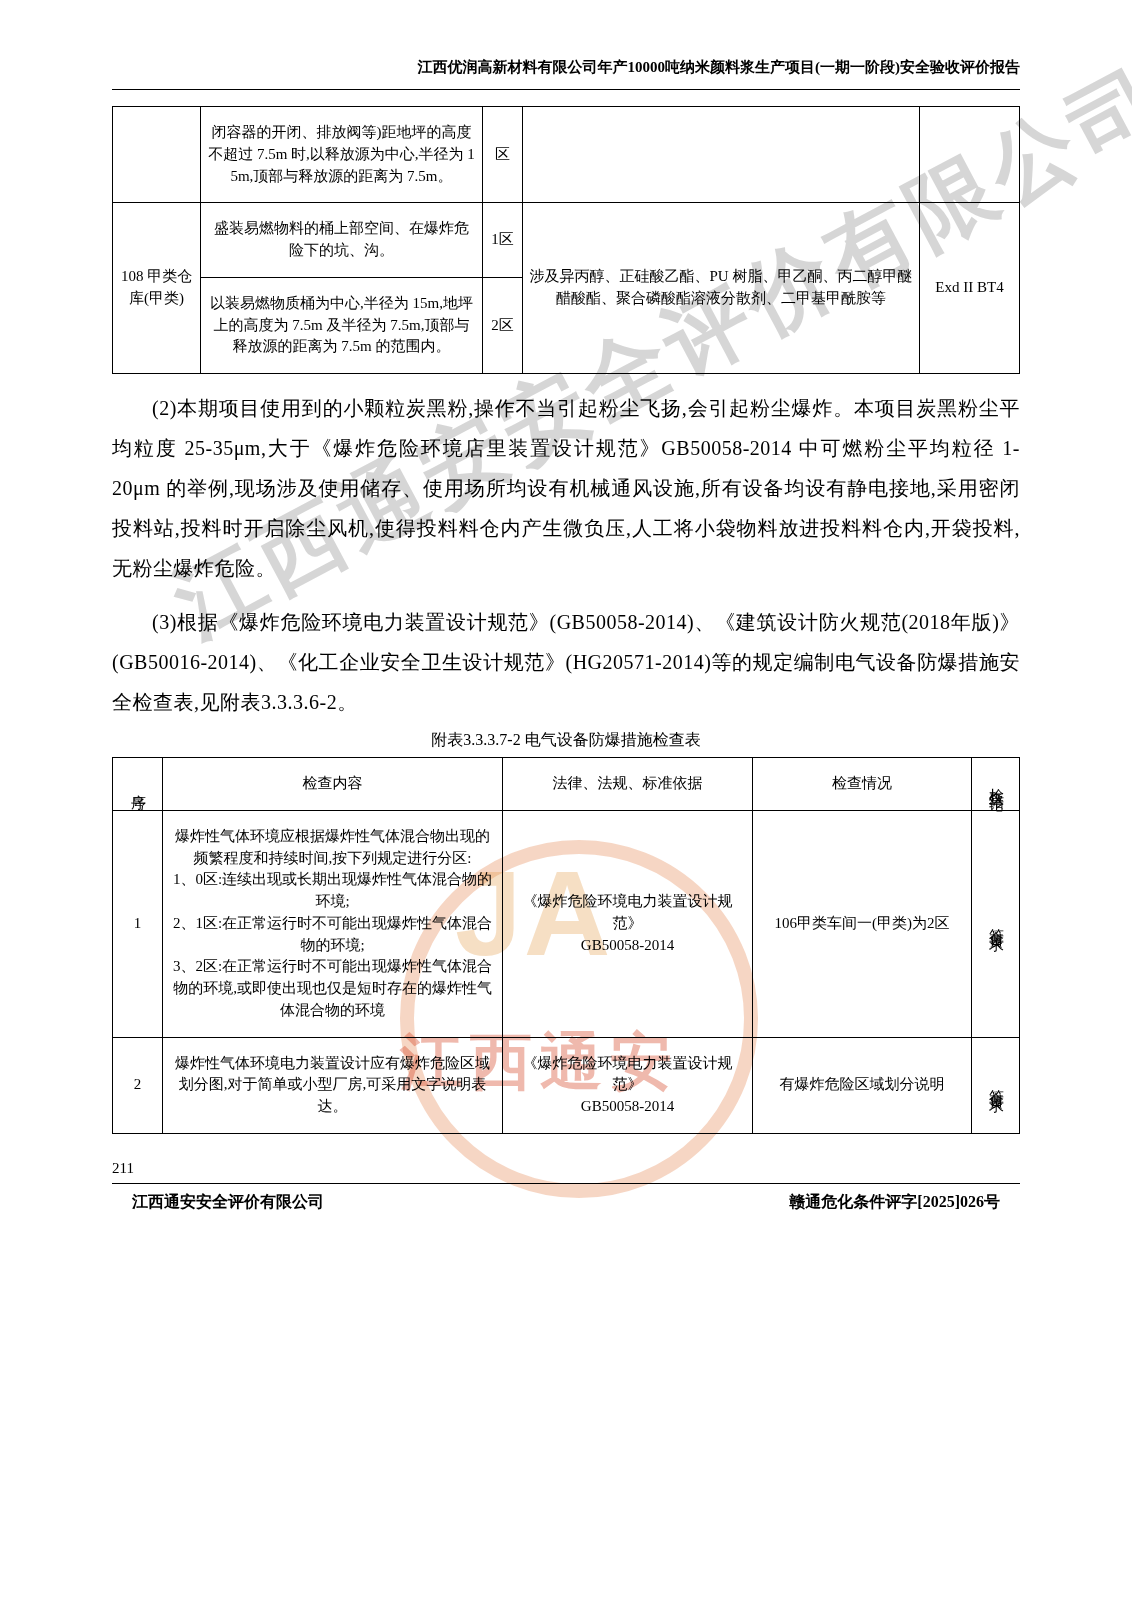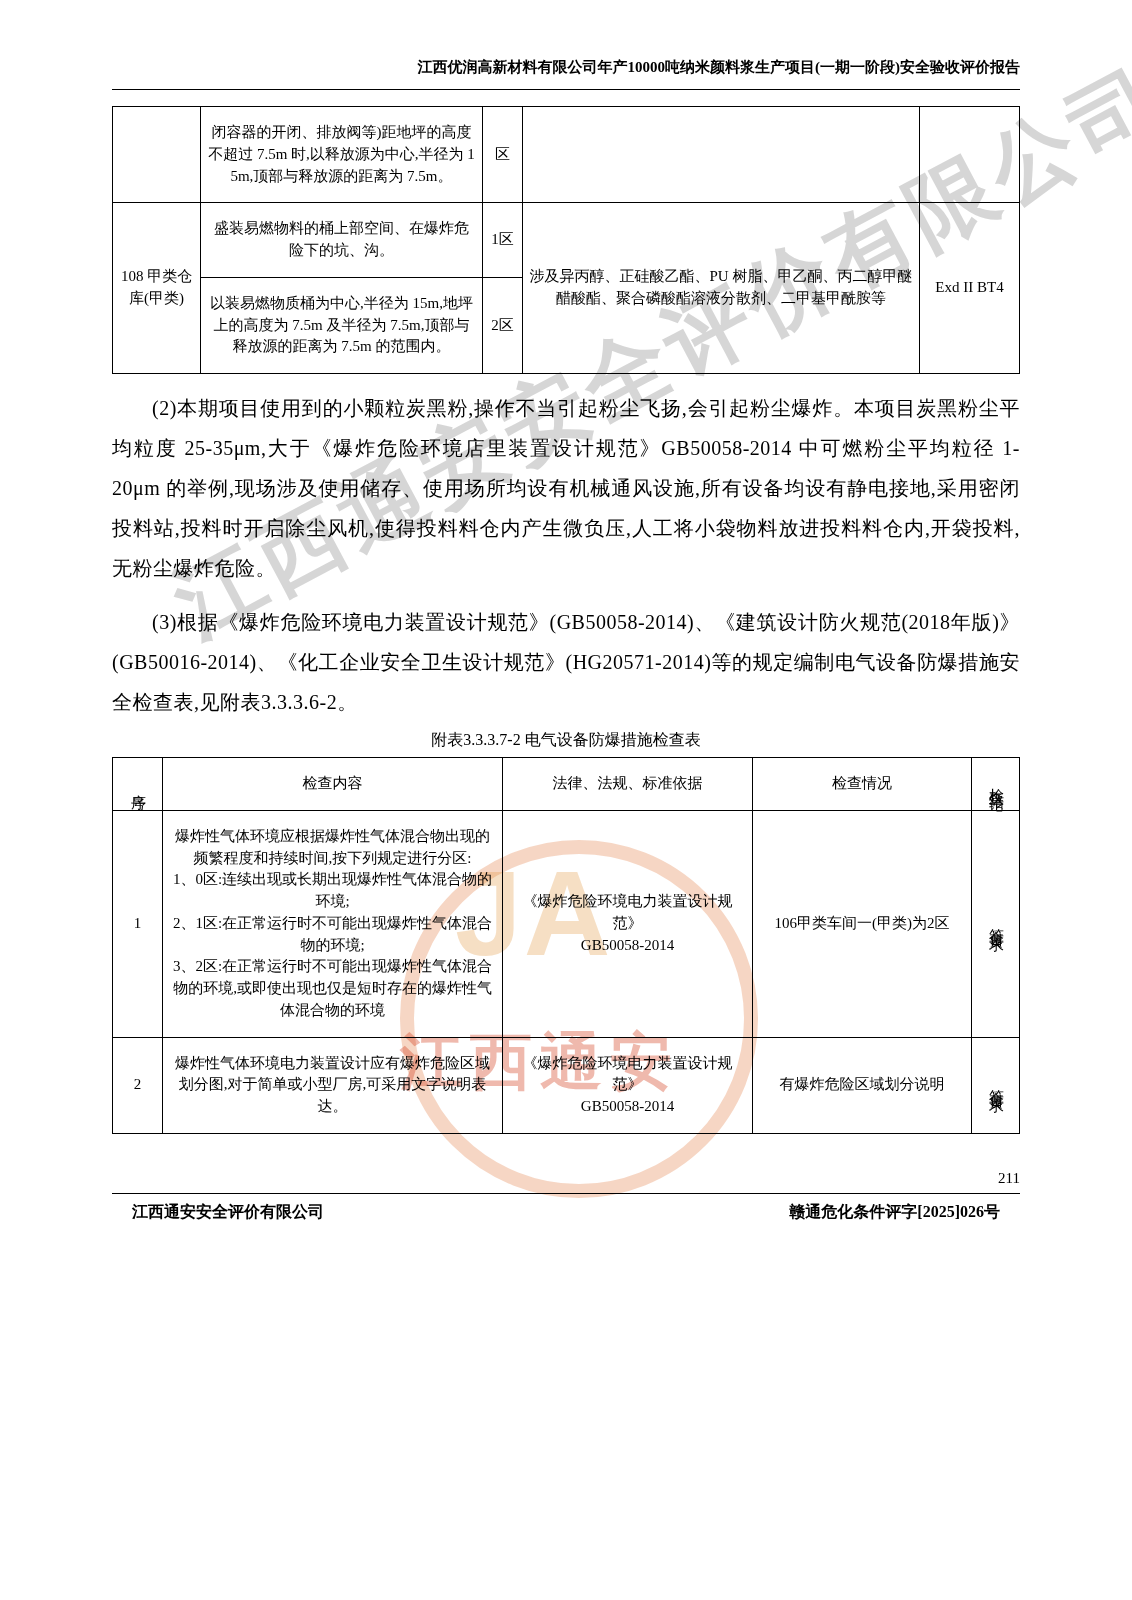"211" .pagenum { margin-top: 36px -> 26px; text-align: right -> left }
